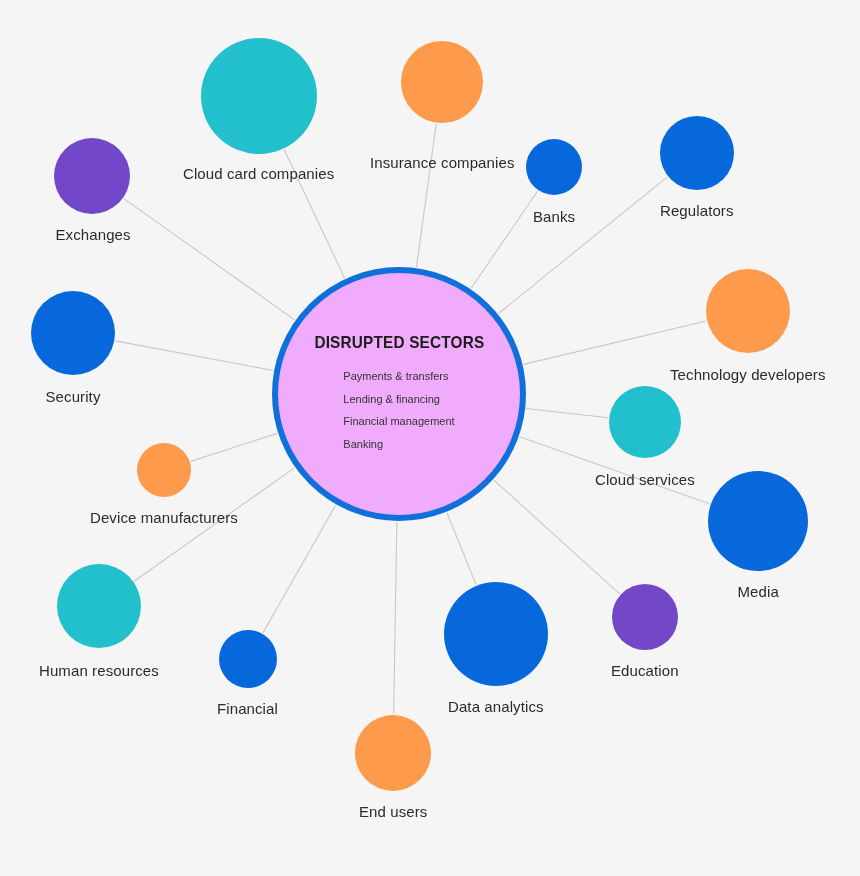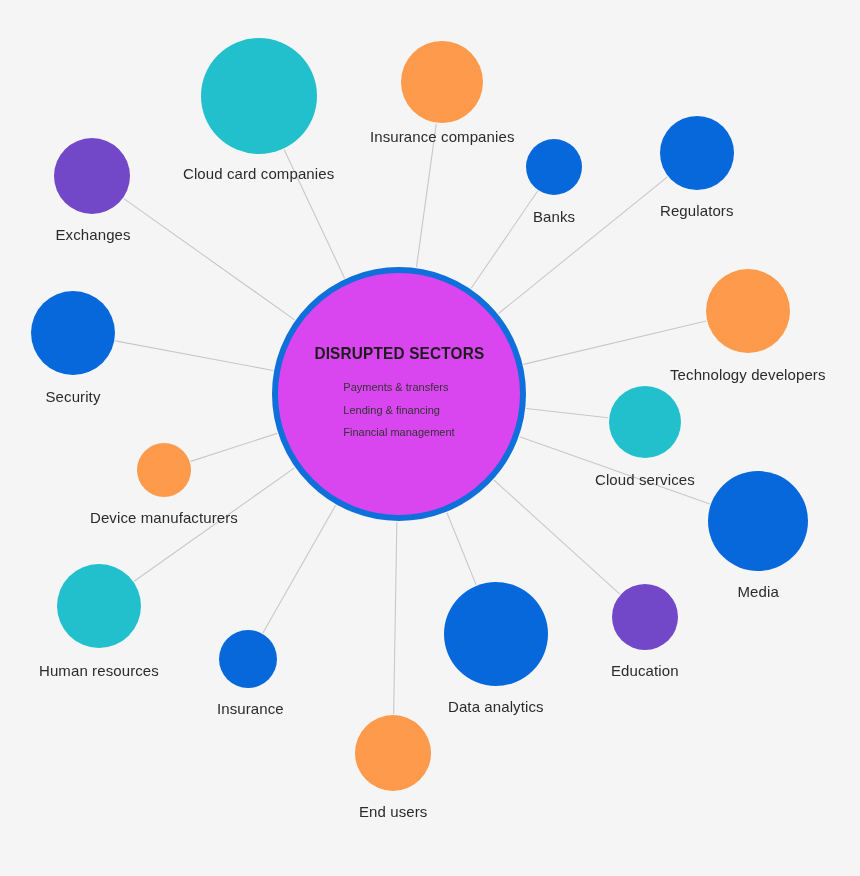"Insurance companies" div.node-label { top: 128px -> 154px }
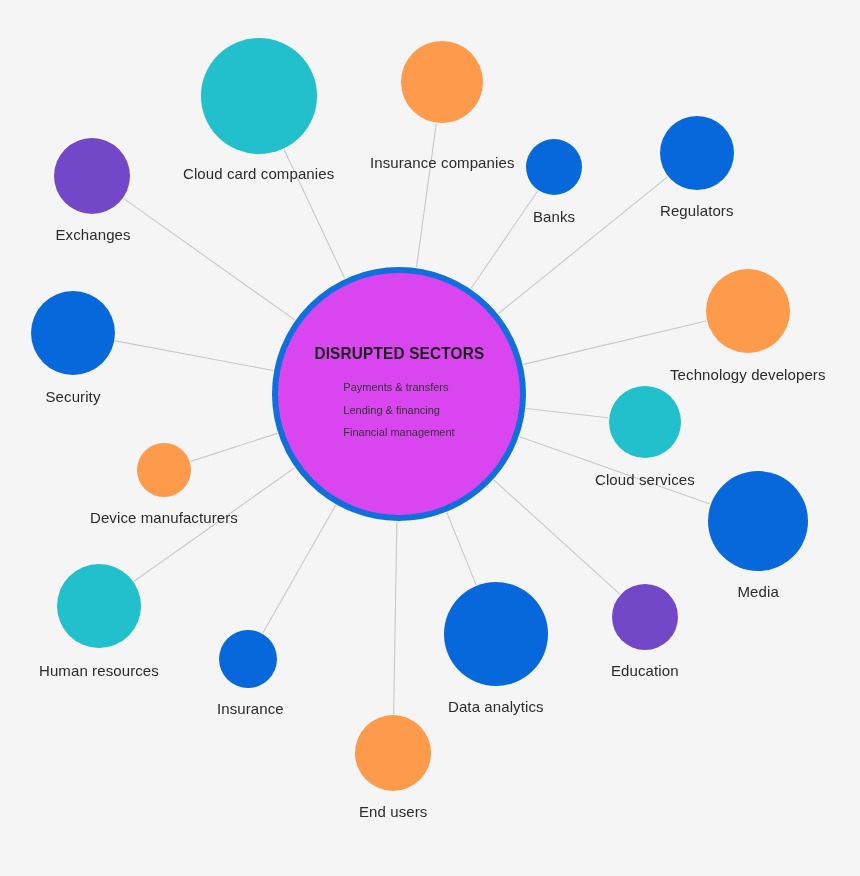"DISRUPTED SECTORS" div { background: #d946ef -> #f0abfc }
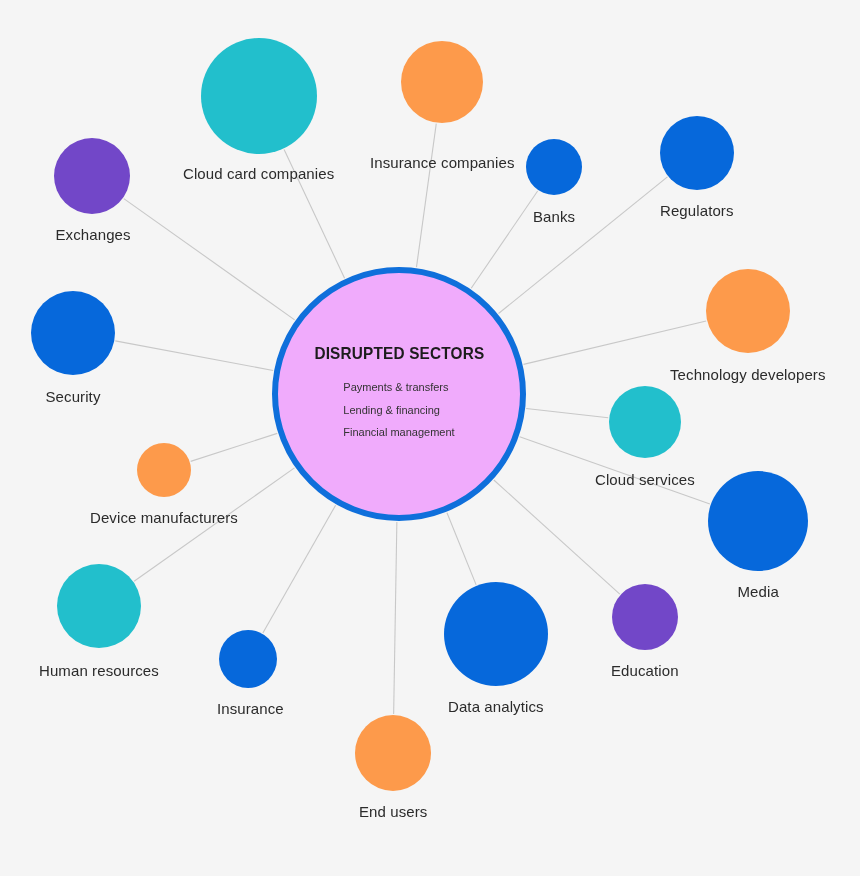"Banking" div.hub-line { html: none -> <div>Banking</div> }
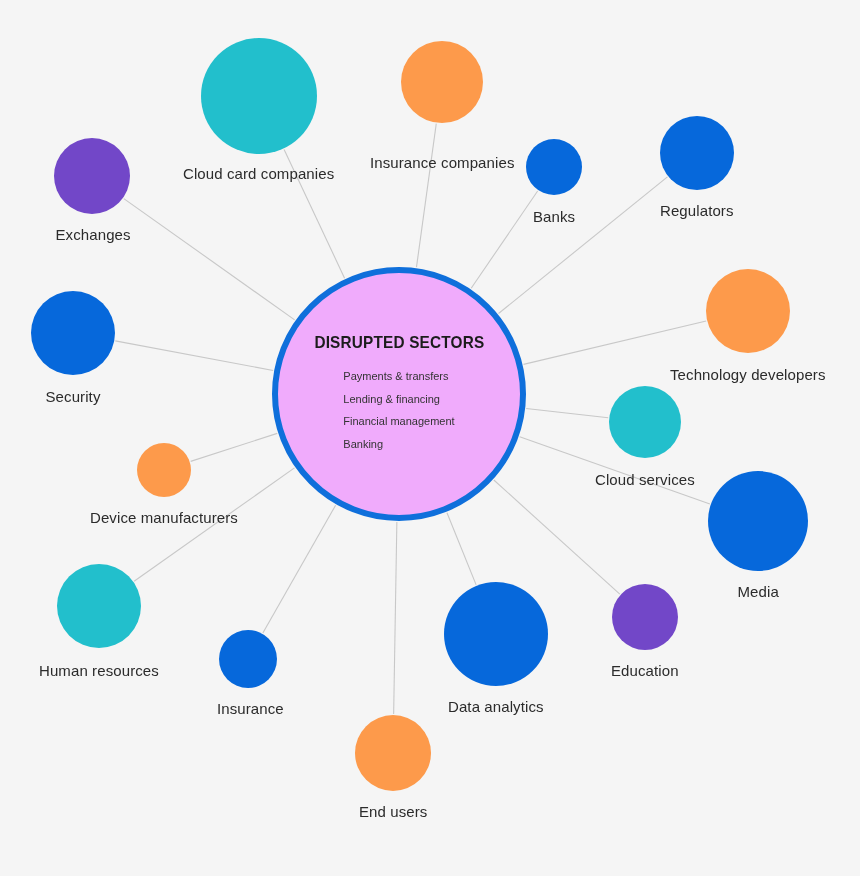"Insurance" div.node-label { text: Insurance -> Financial }
